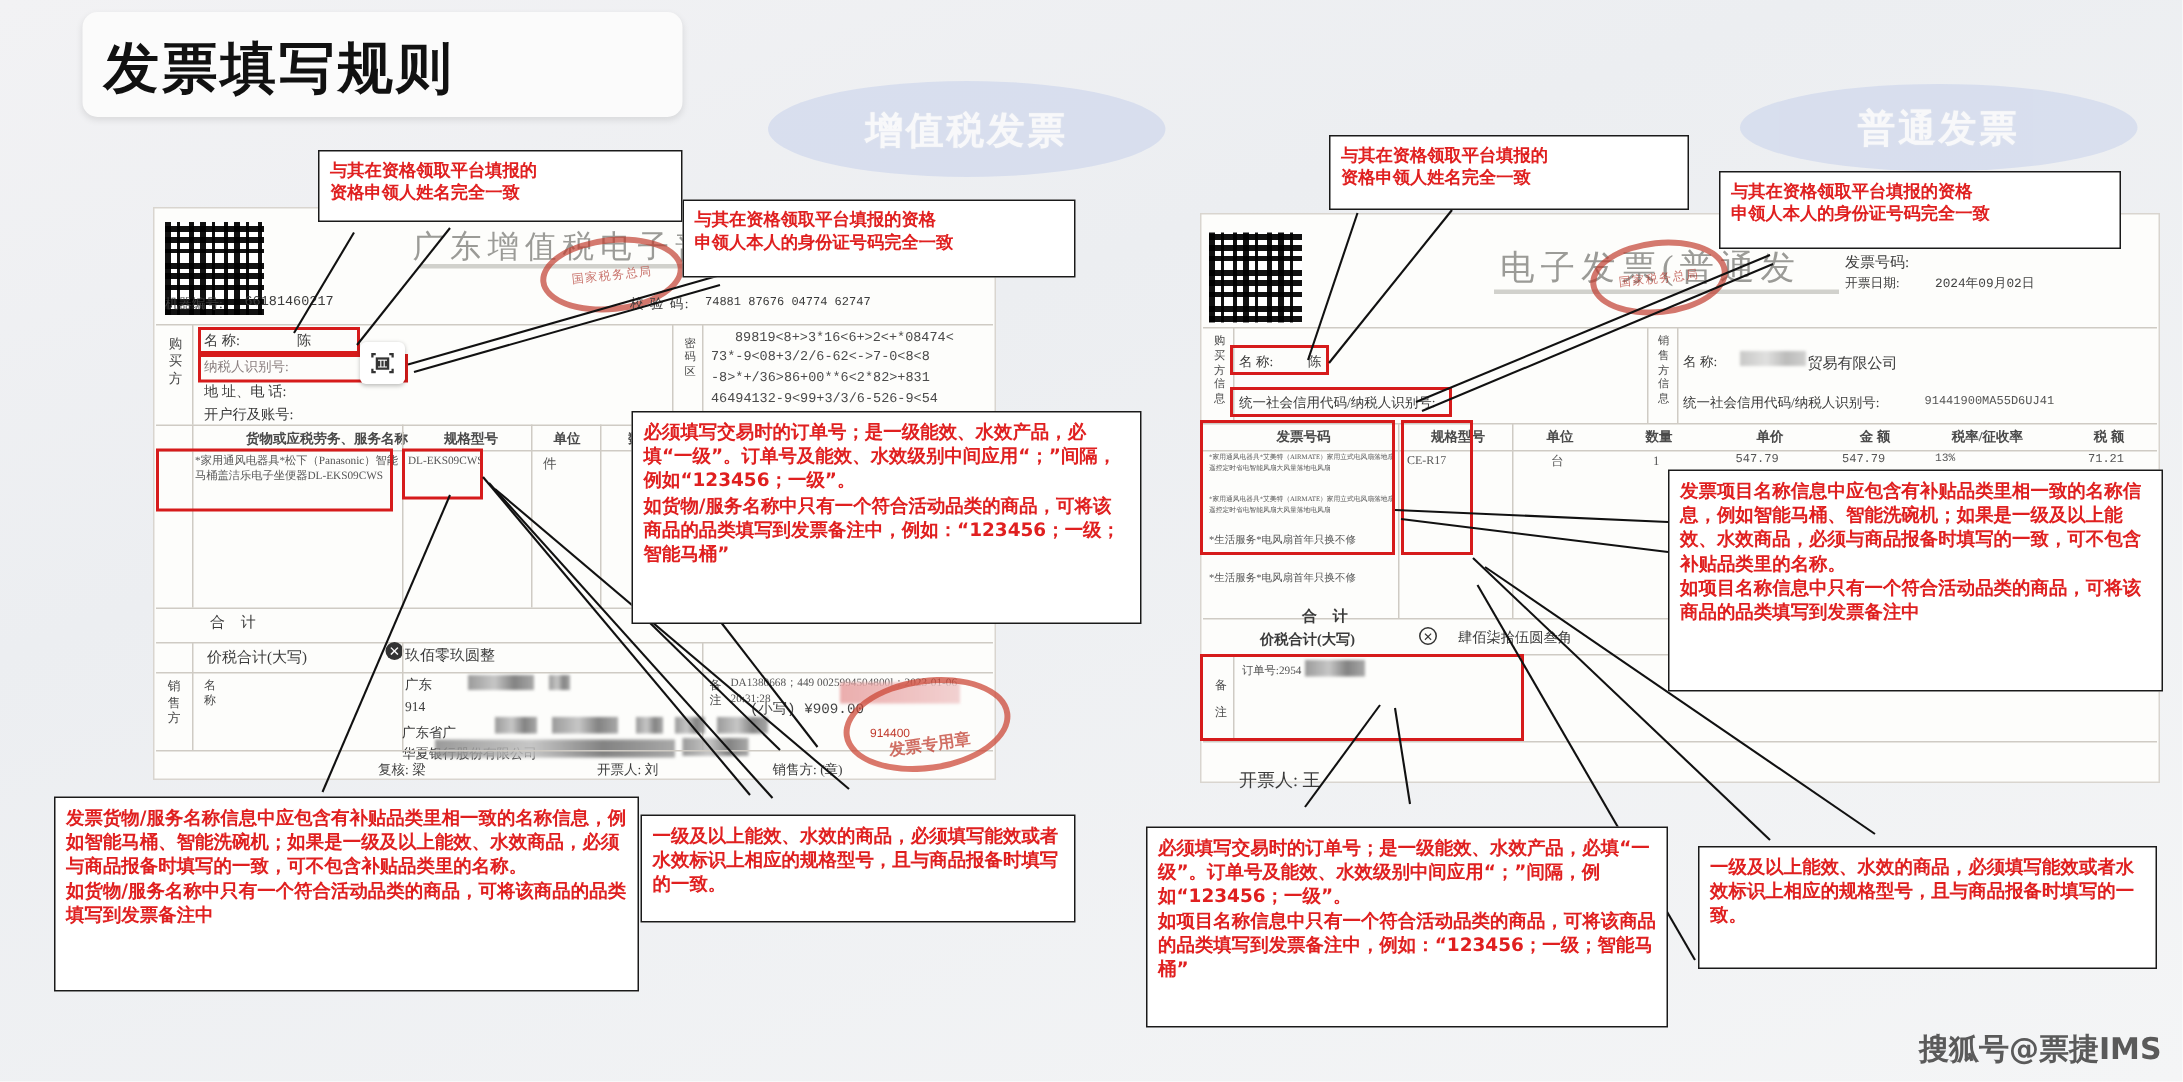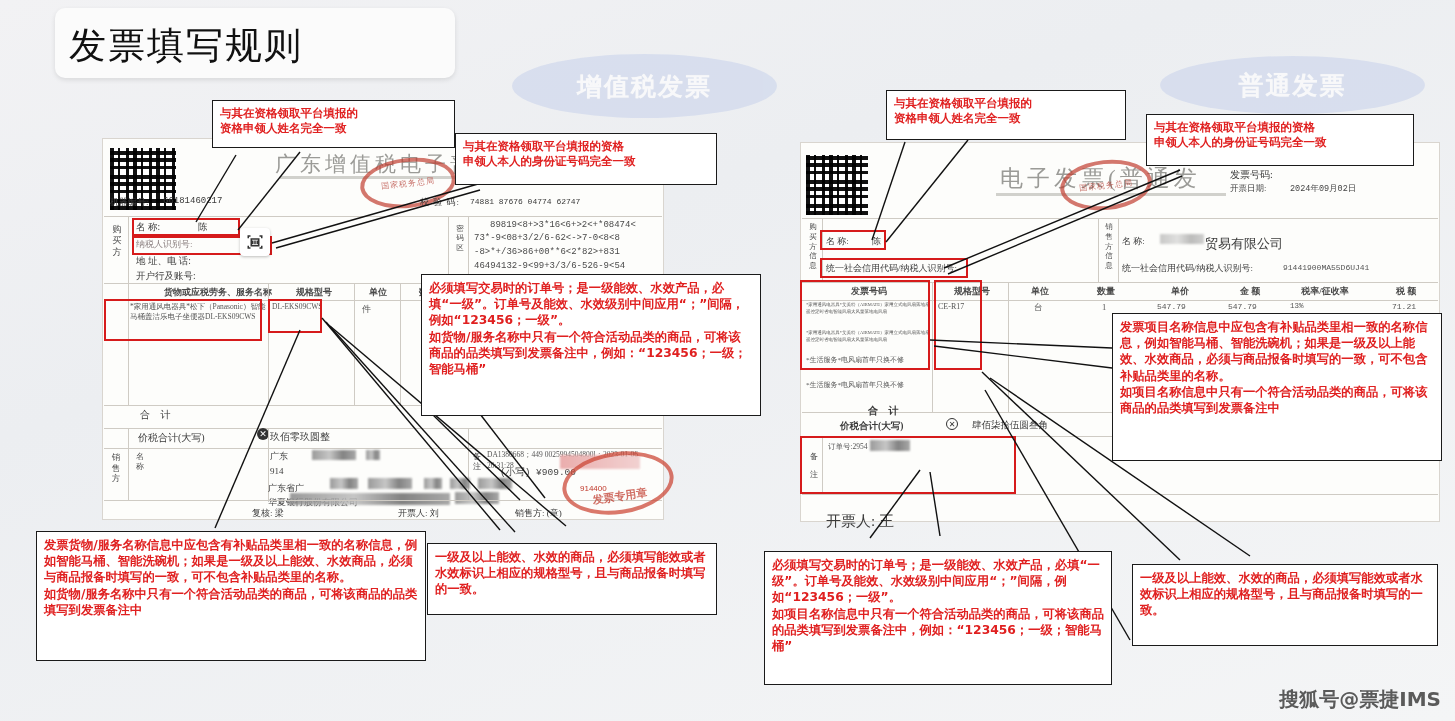"发票填写规则" .title-card span { font-weight: normal -> bold }
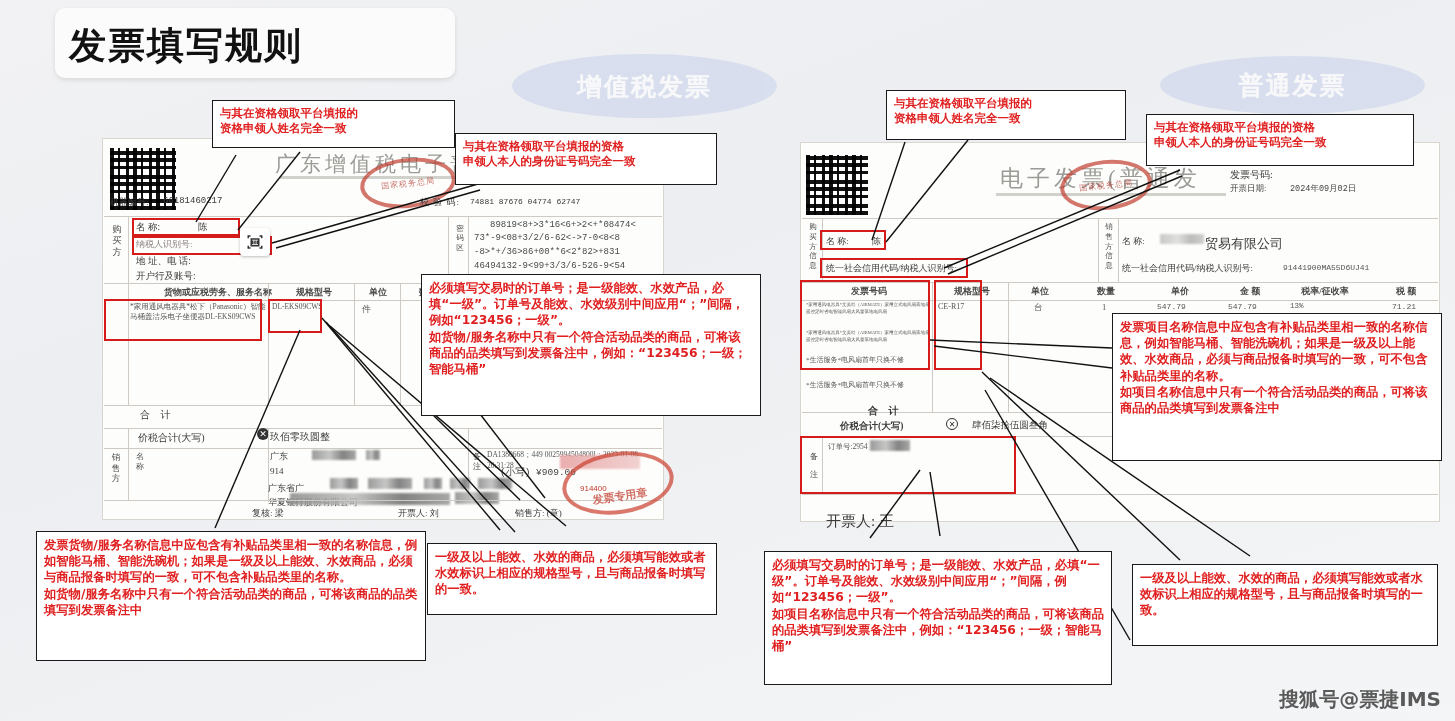"贸易有限公司" div.abs { font-size: 13px -> 10px }
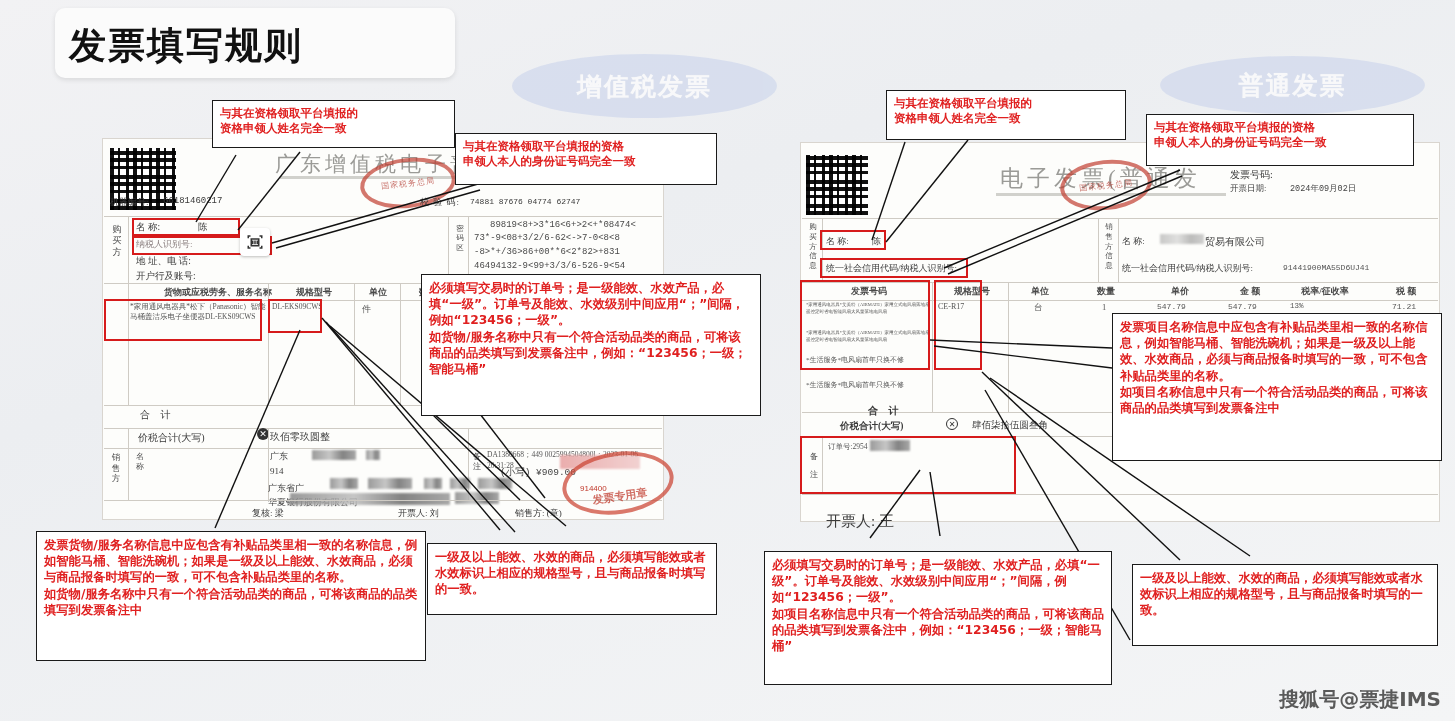"开票人: 王" div.abs { font-size: 15px -> 12px }
